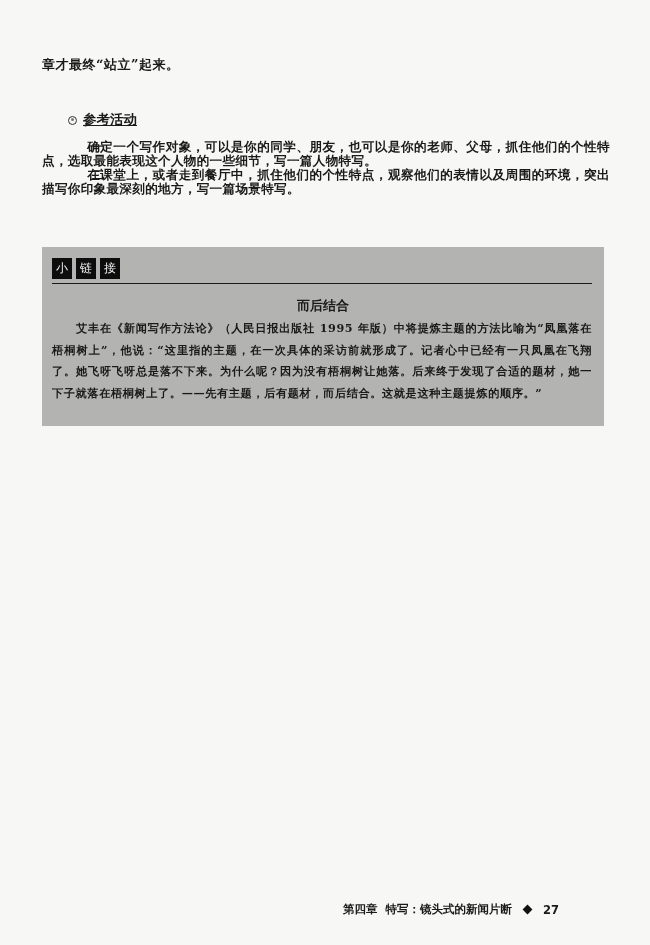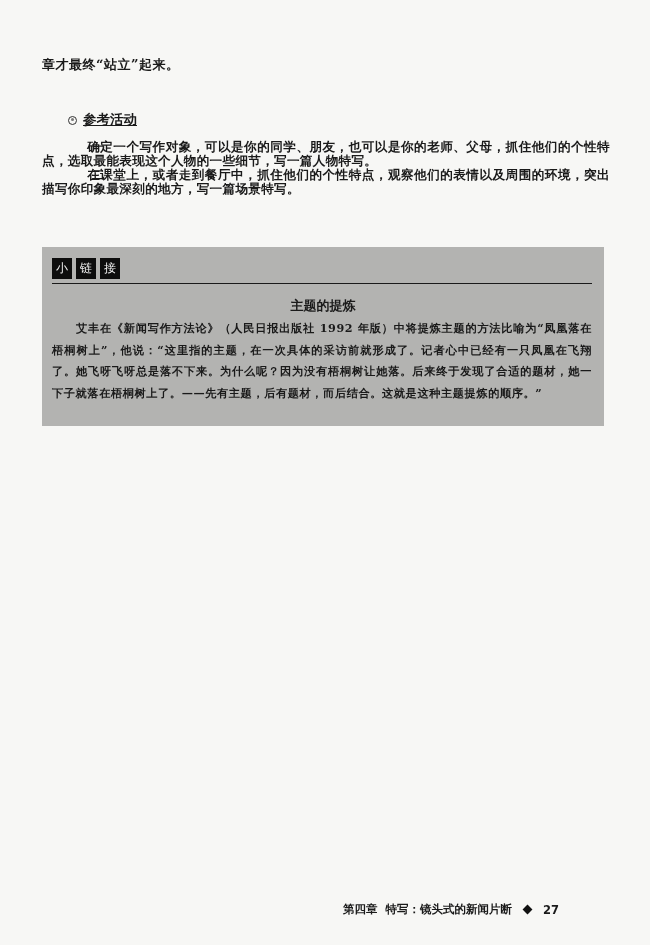"主题的提炼" div.box-title { text: 主题的提炼 -> 而后结合 }
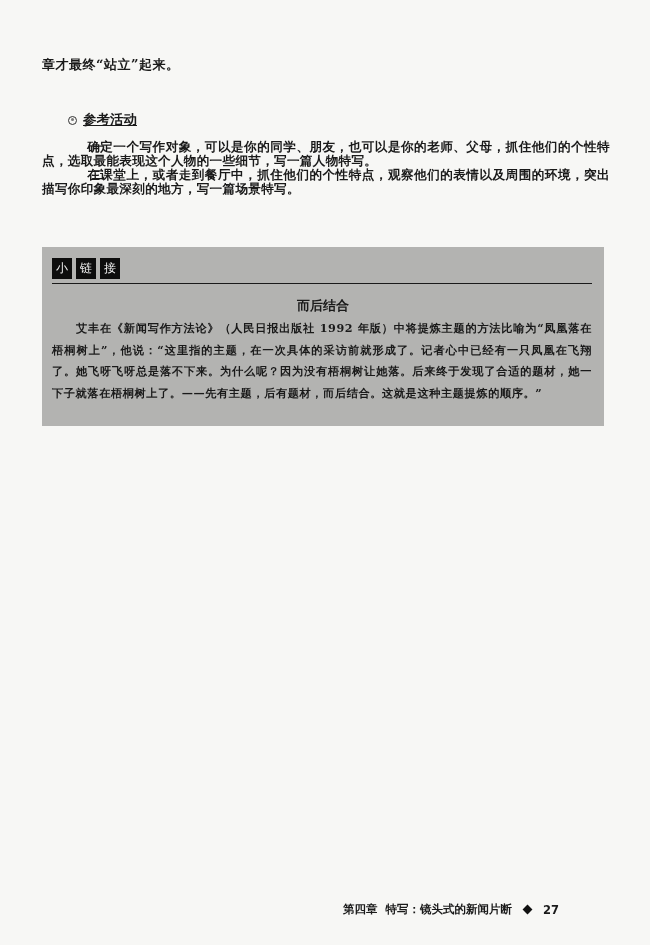"艾丰在《新闻写作方法论》（人民日报出版社 1992" p.box-body { text: 1992 -> 1995 }
